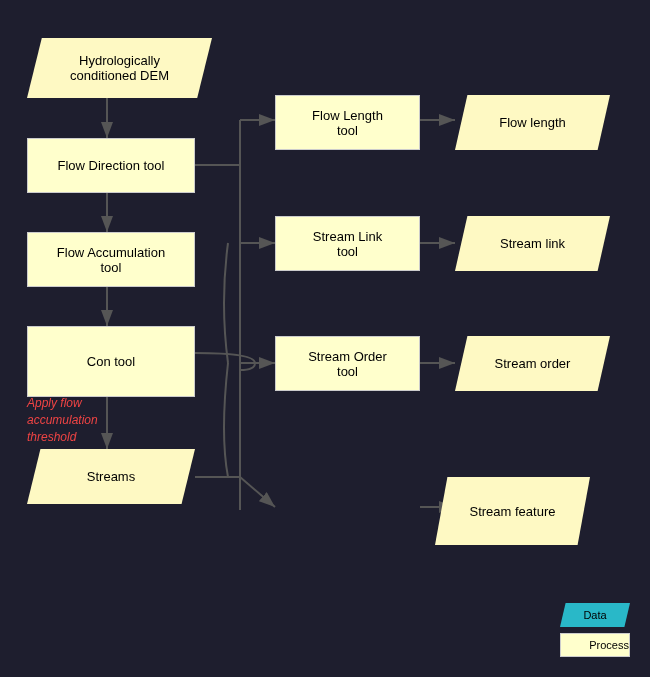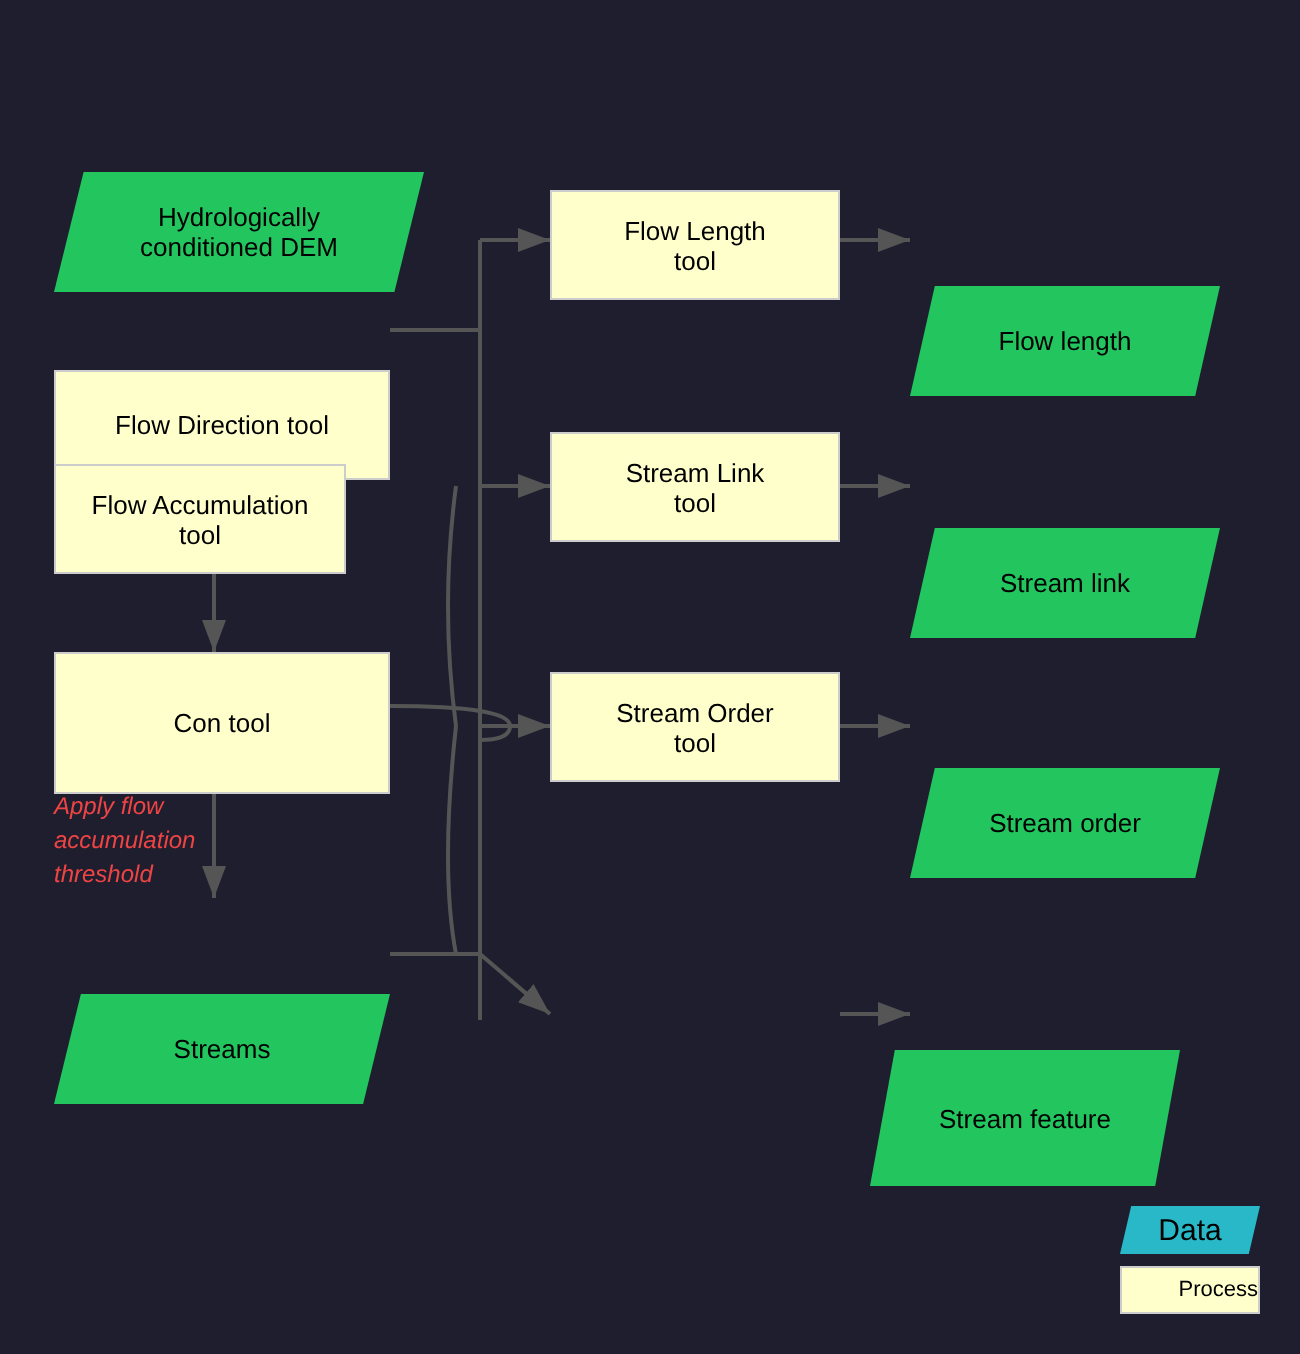"Hydrologically" .data-shape { background: #22c55e -> #fef9c3; margin-top: 48px -> none }
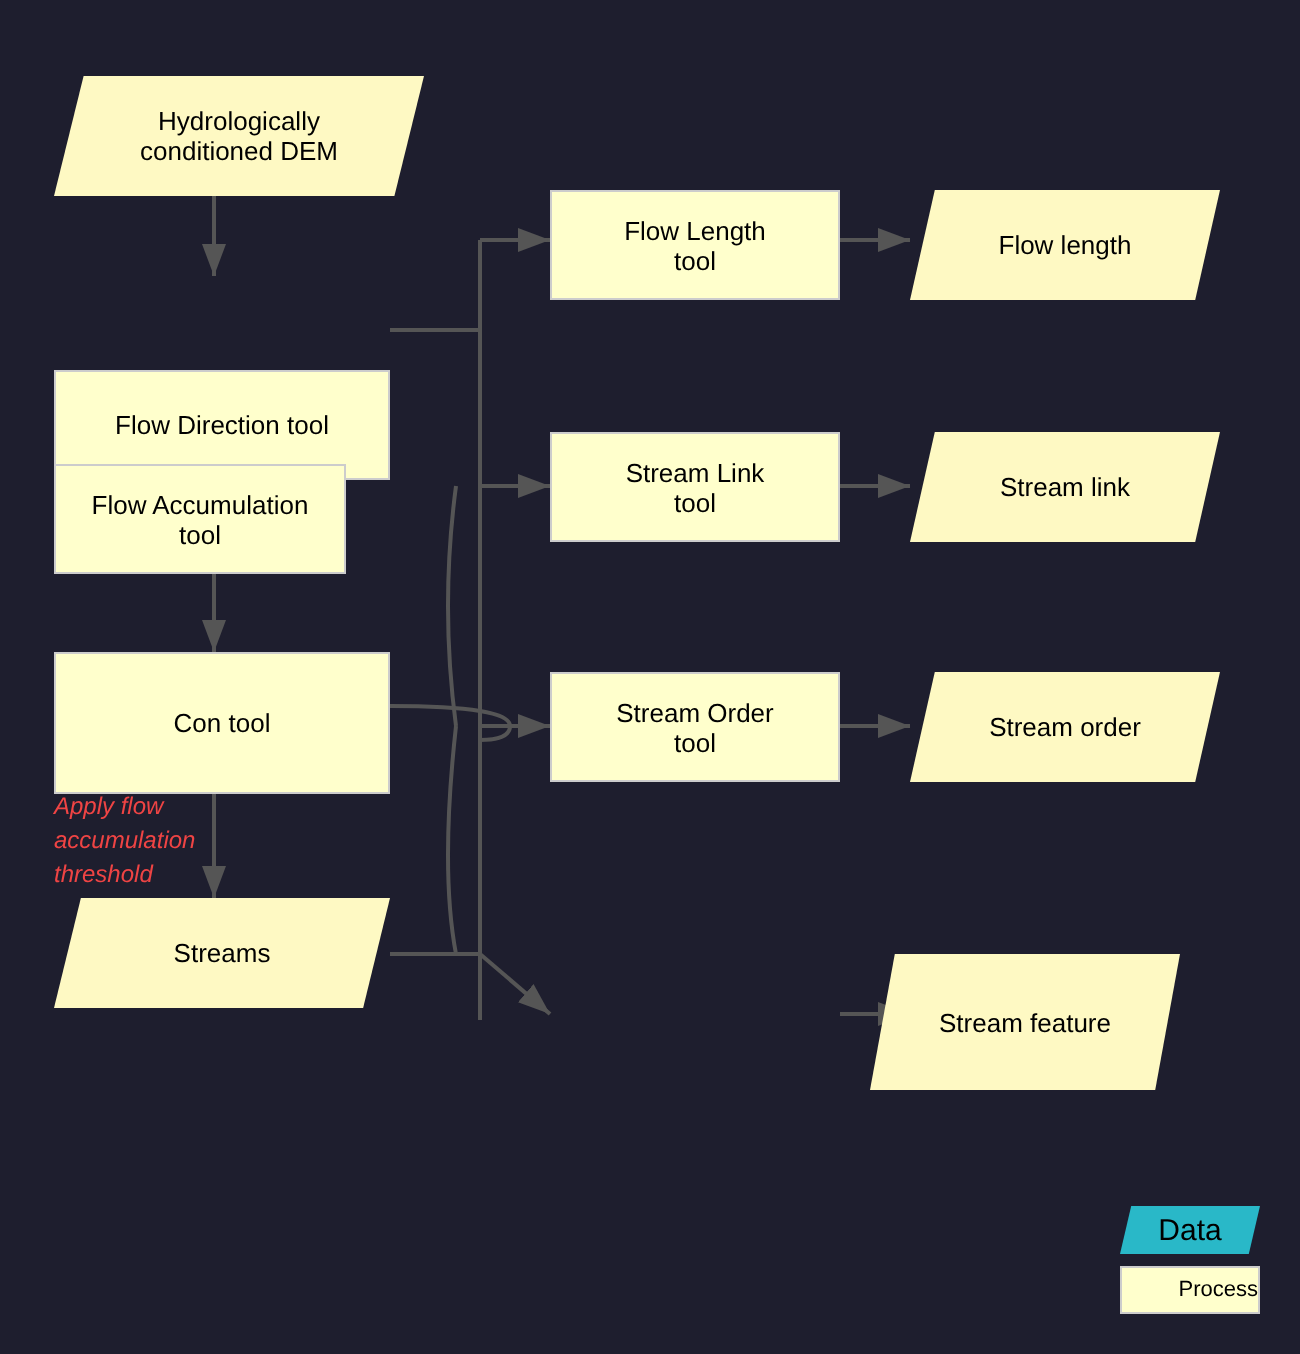"Flow Direction tool" div.process-shape { margin-top: 47px -> none }
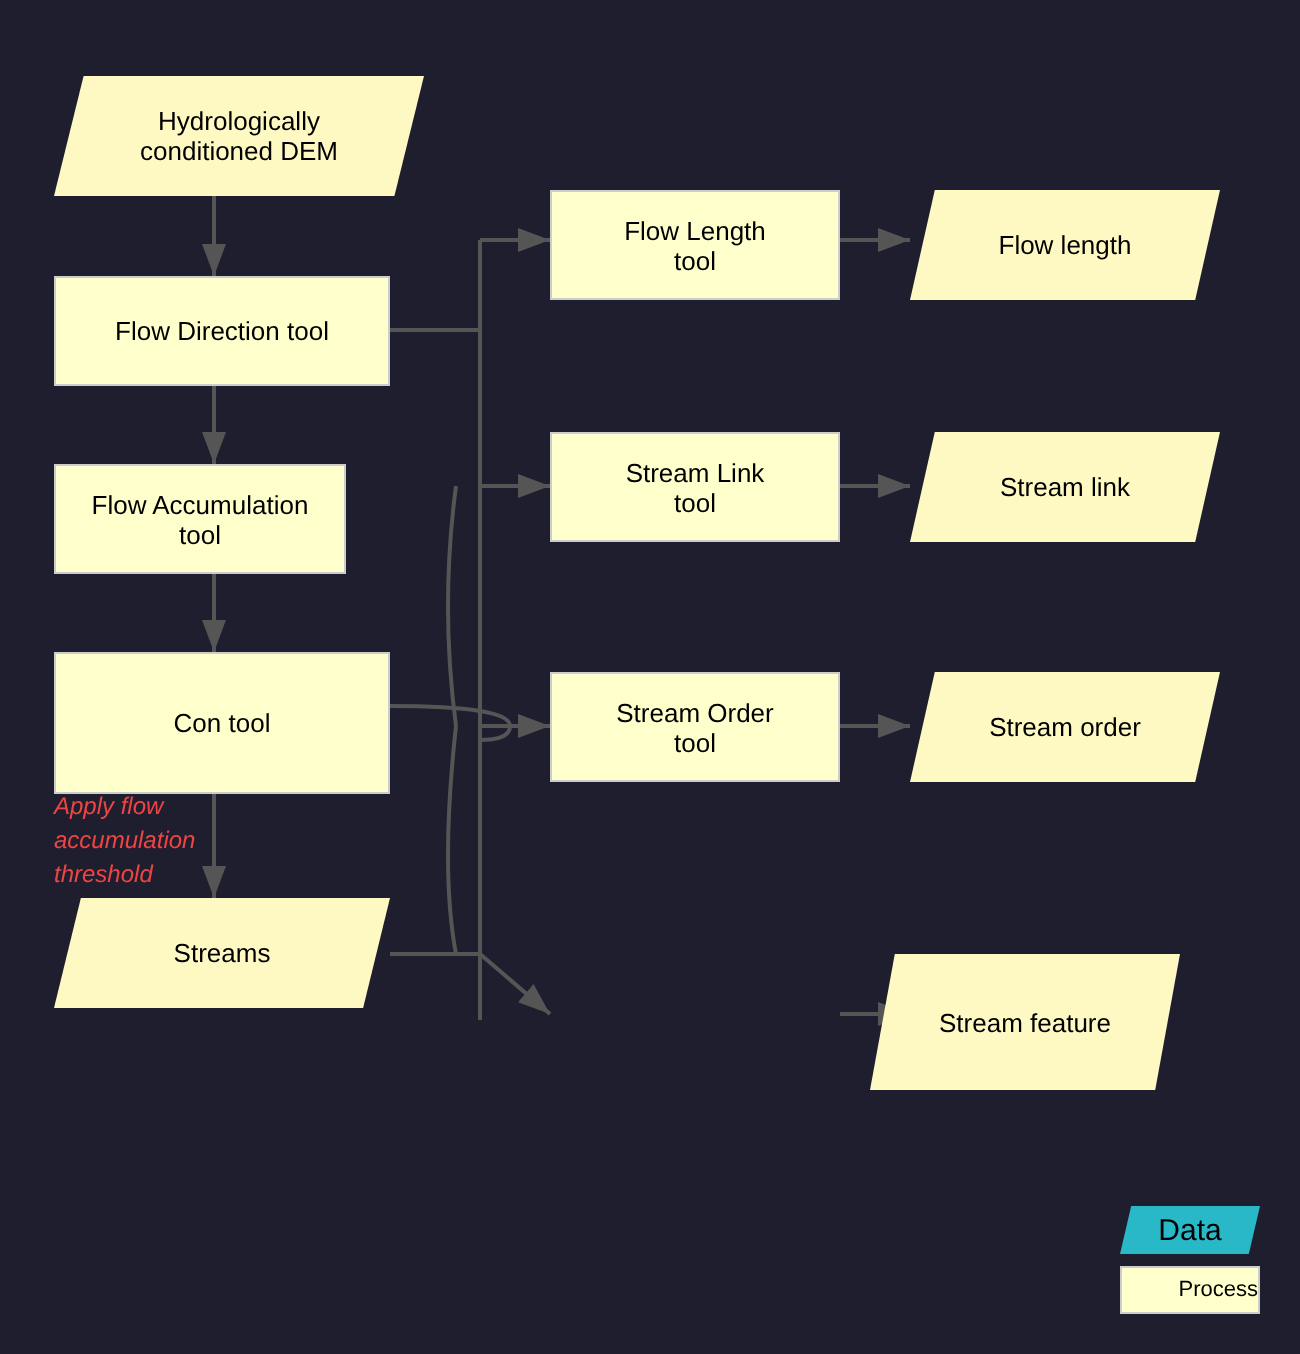"Flow Accumulation" div.process-shape { width: 146px -> 168px }
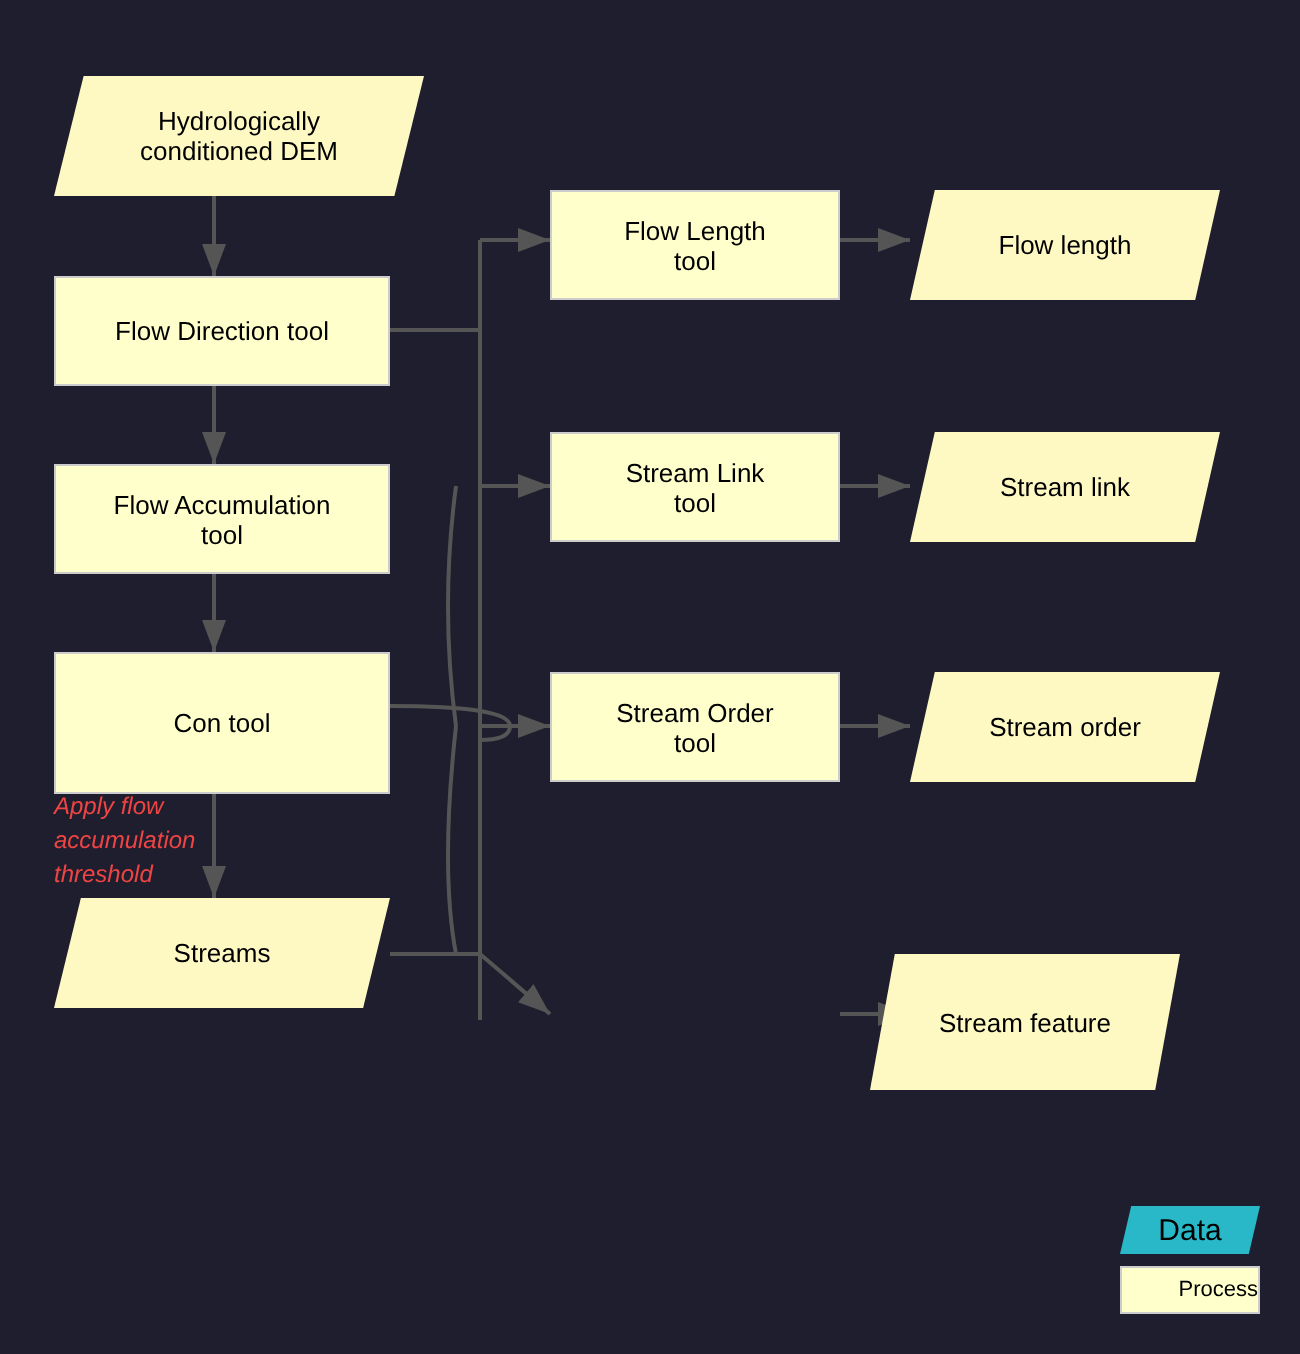"Data" .legend-data { font-size: 15px -> 11px }
